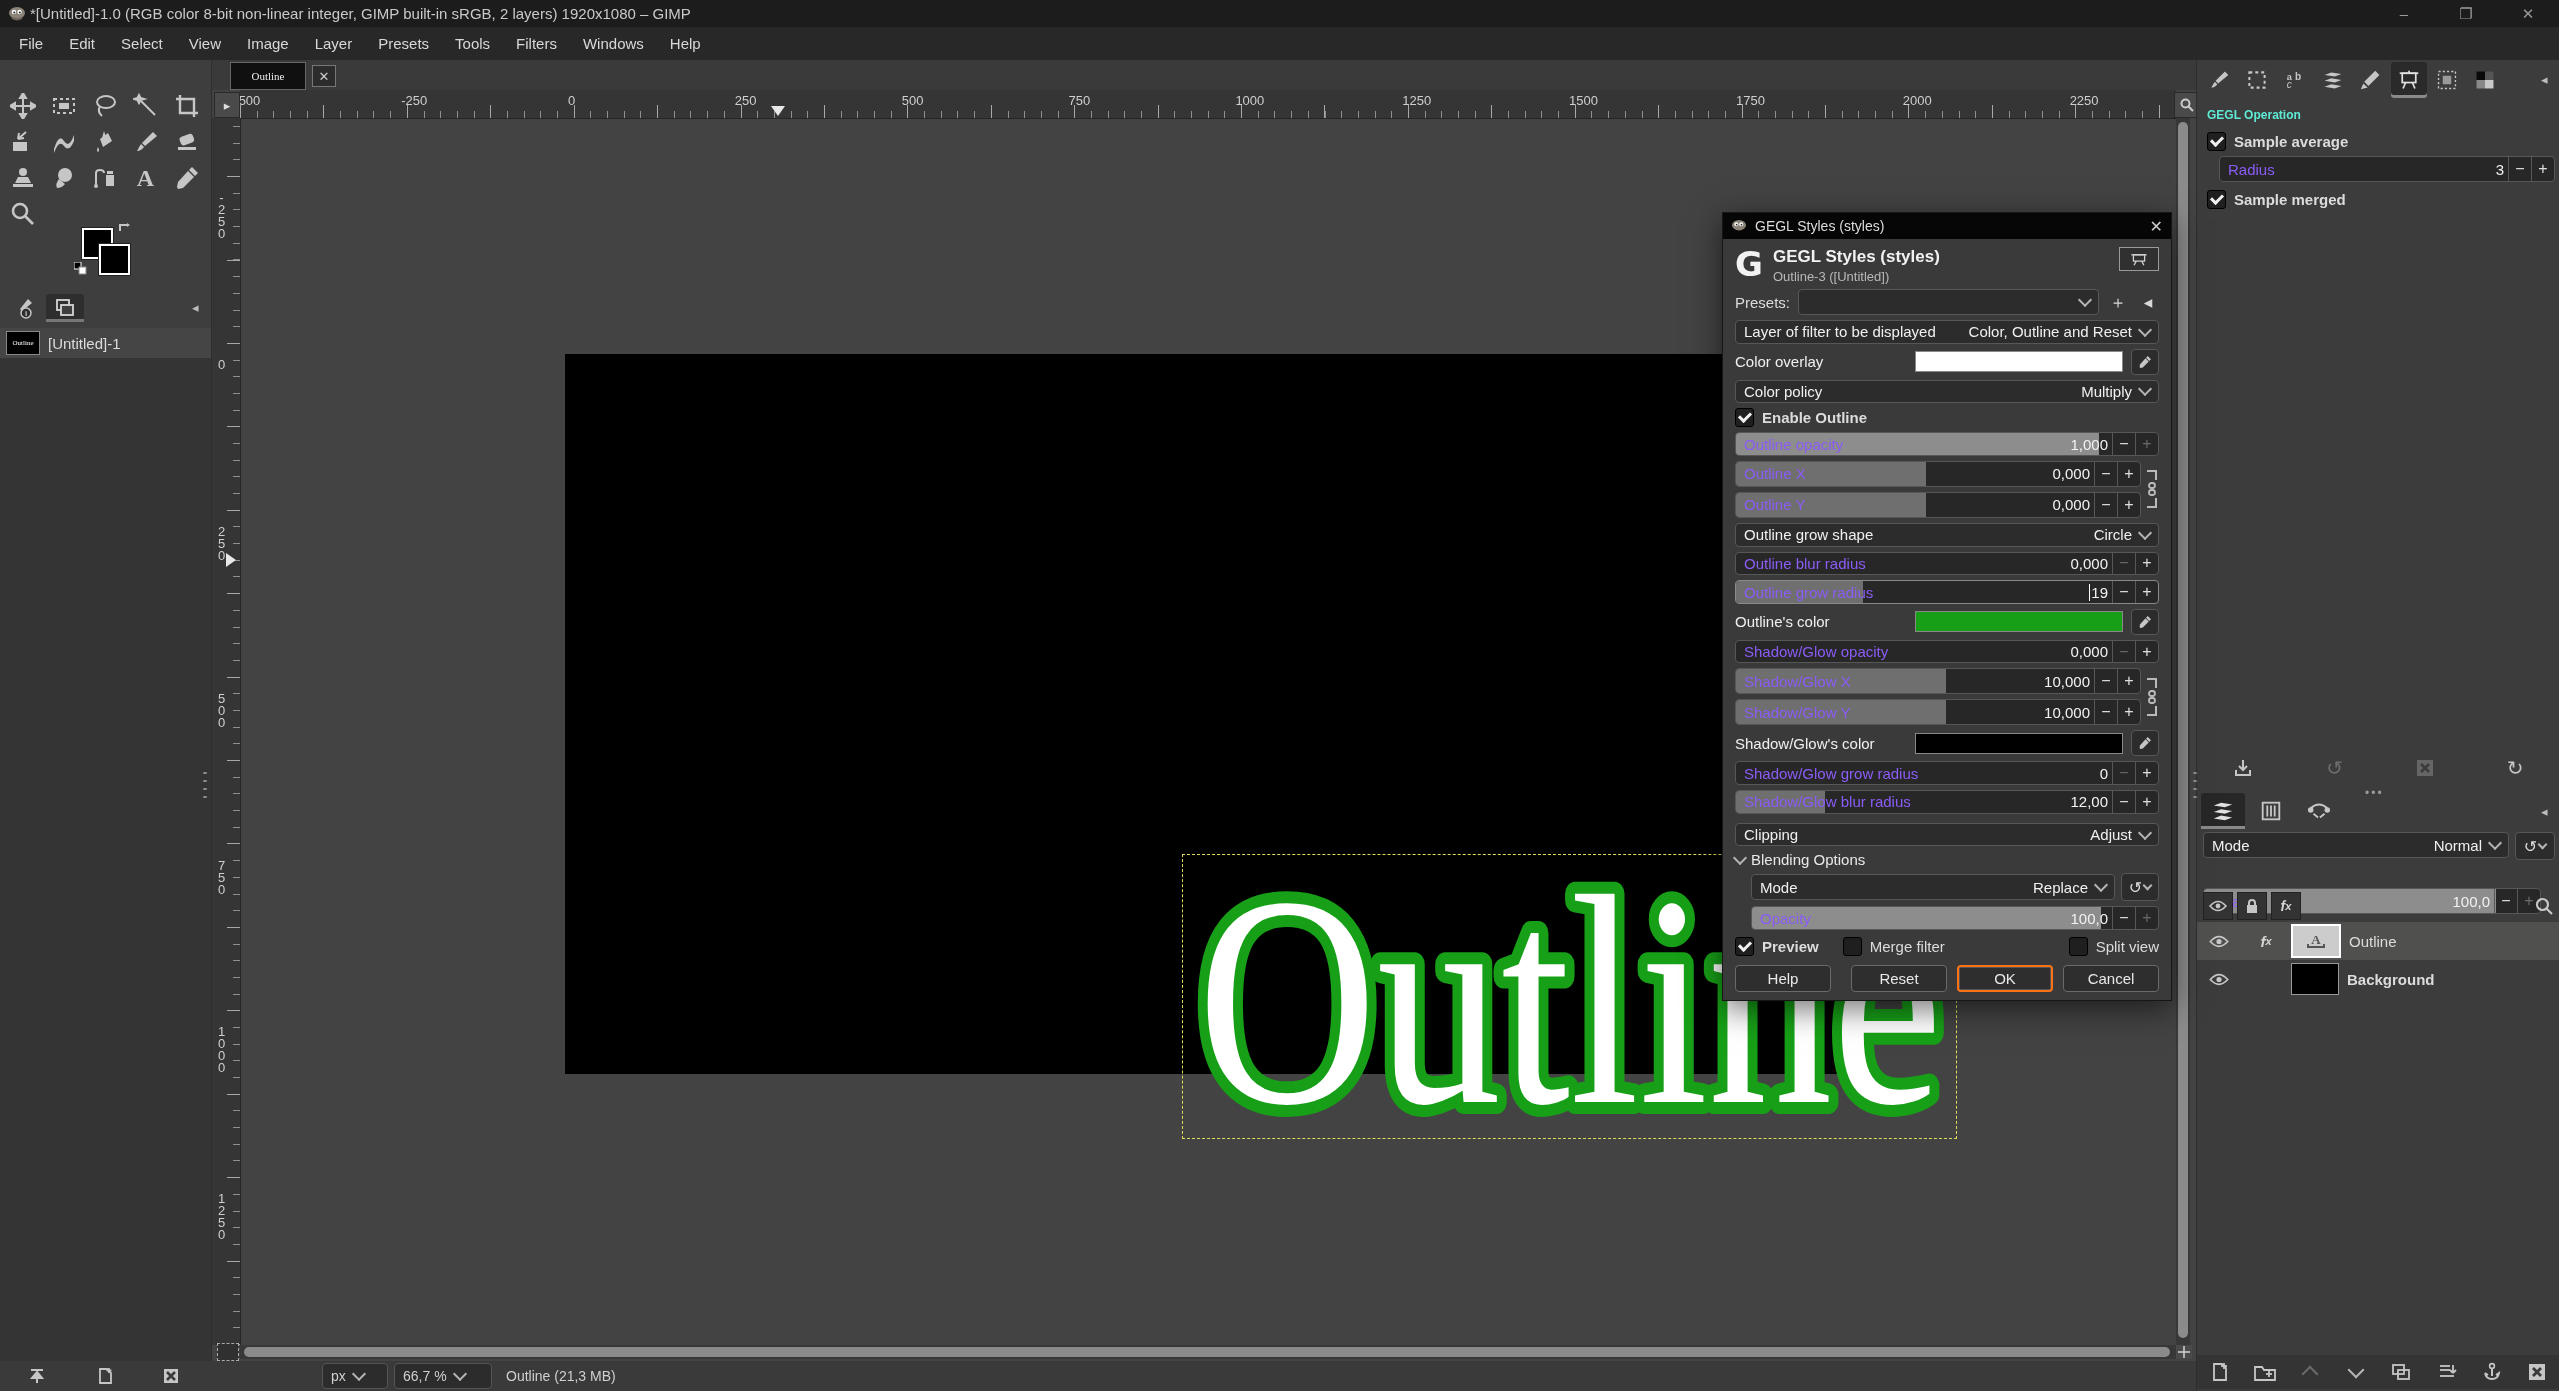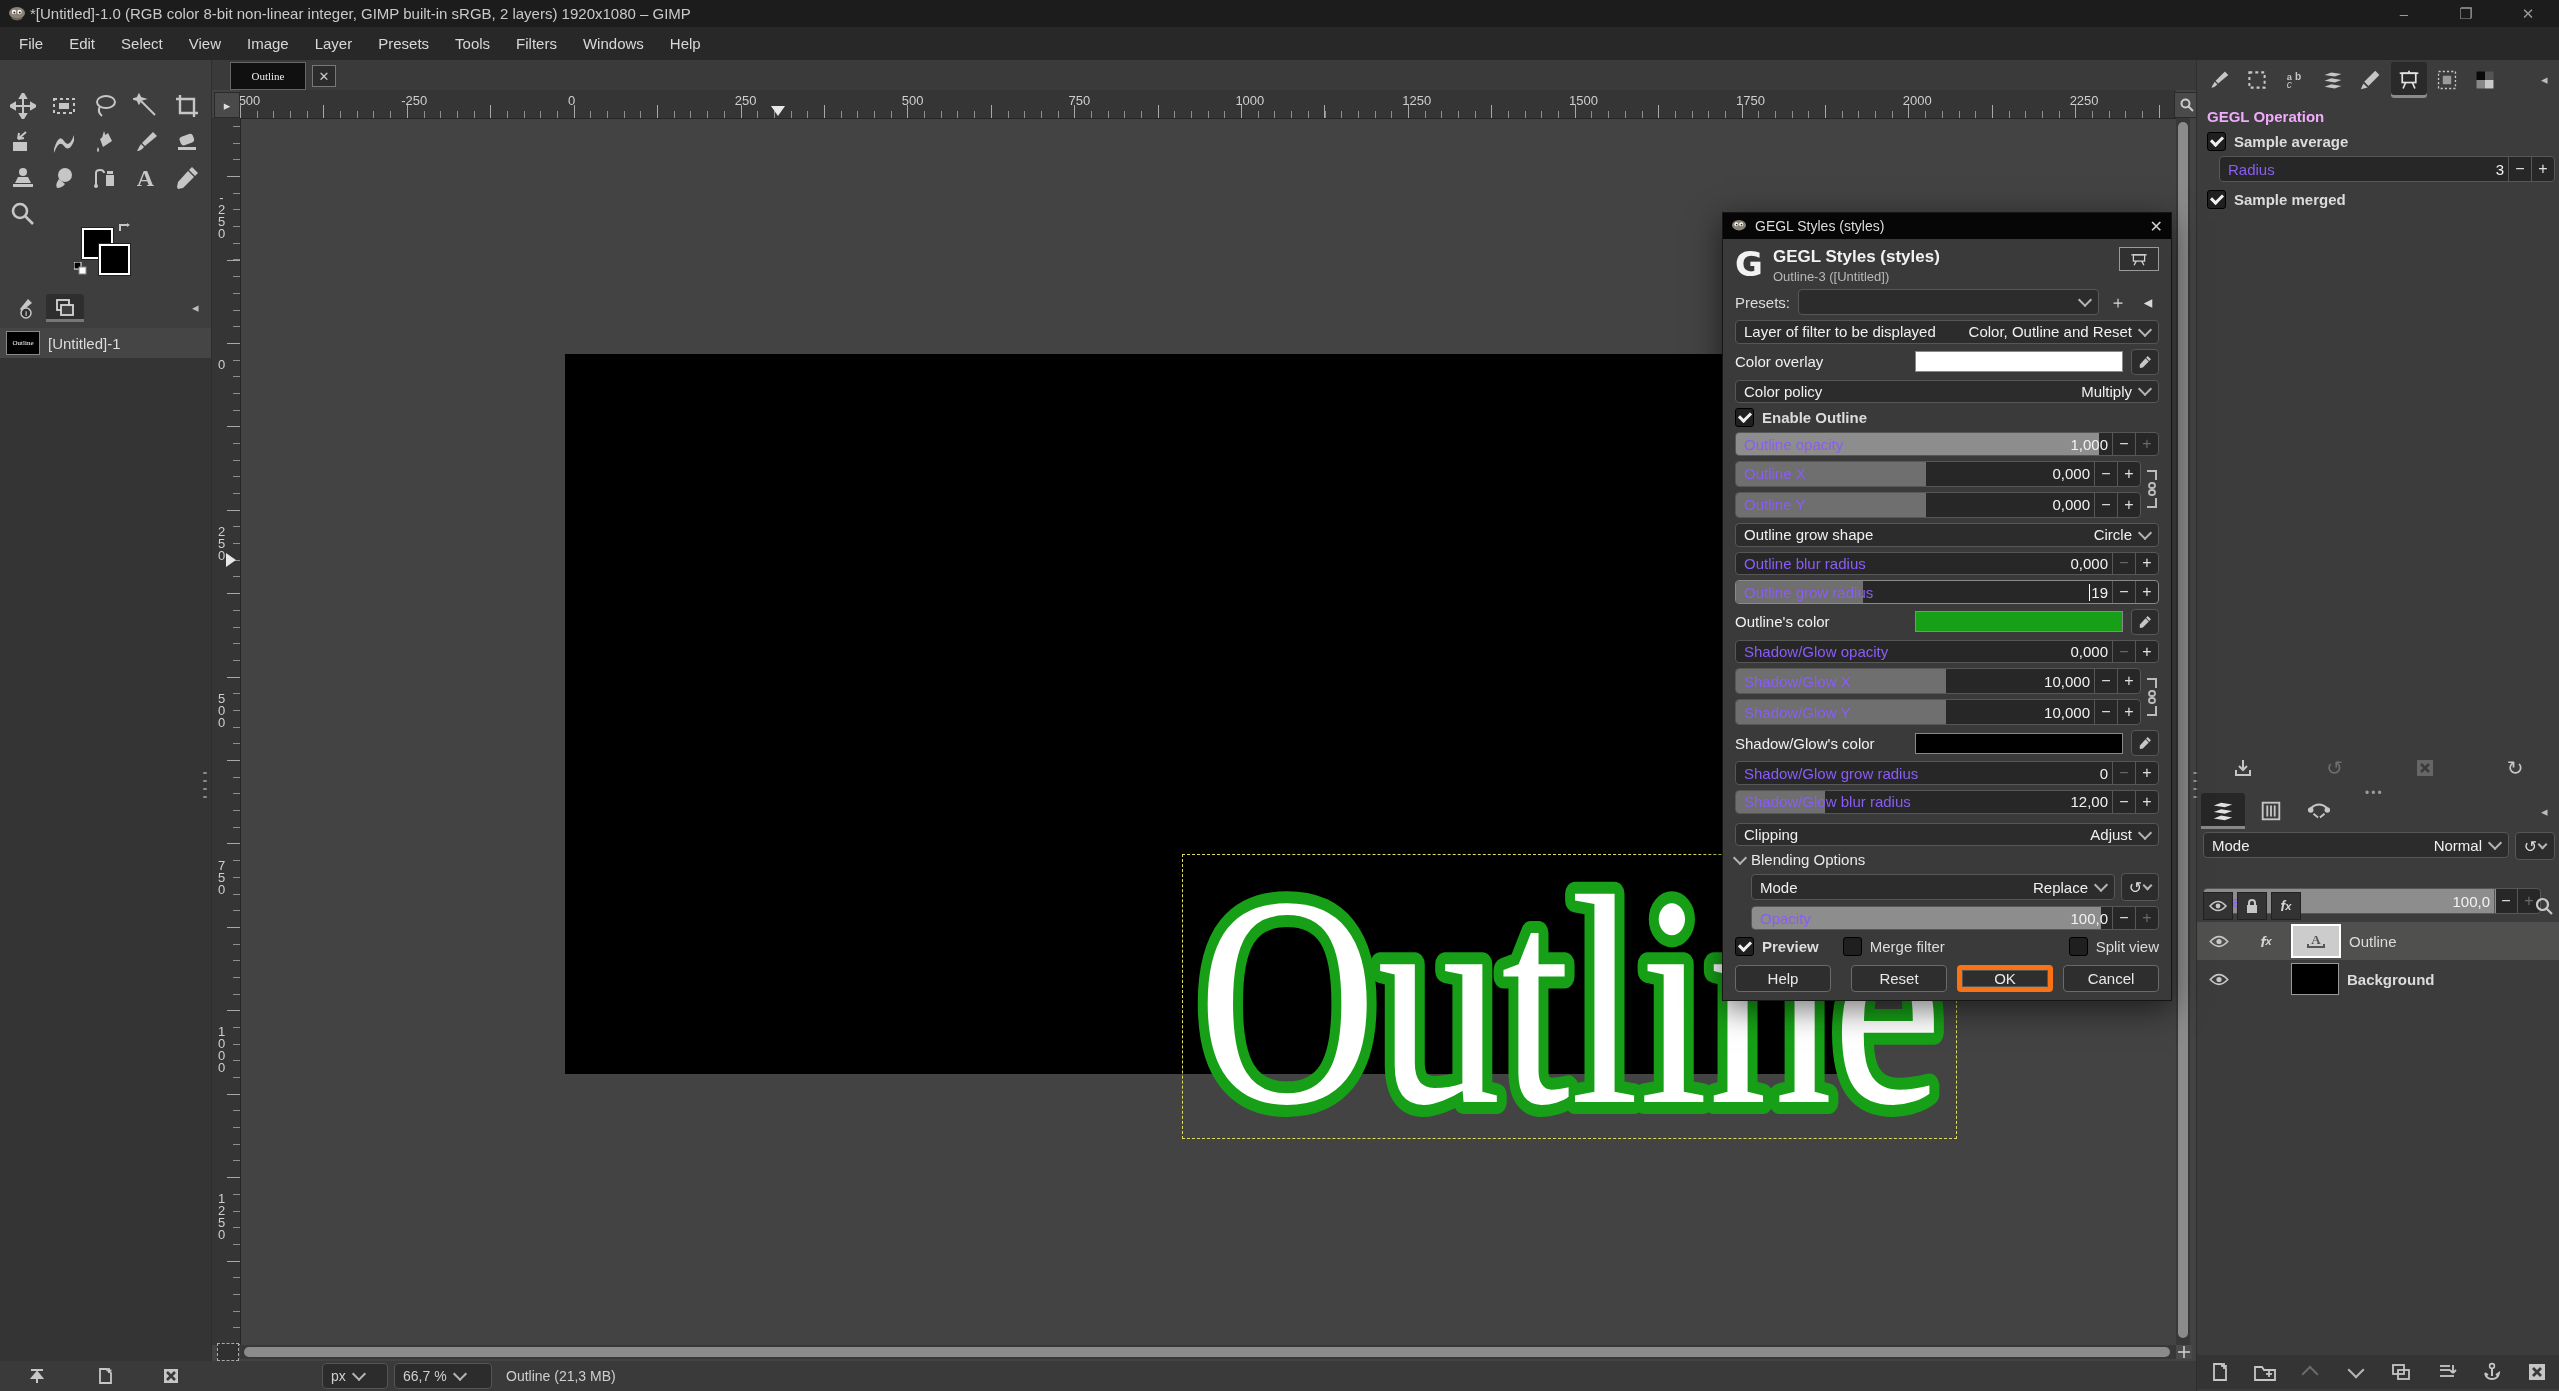"GEGL Operation" .paneltitle { color: #f0abfc -> #5eead4; font-size: 15px -> 12px }
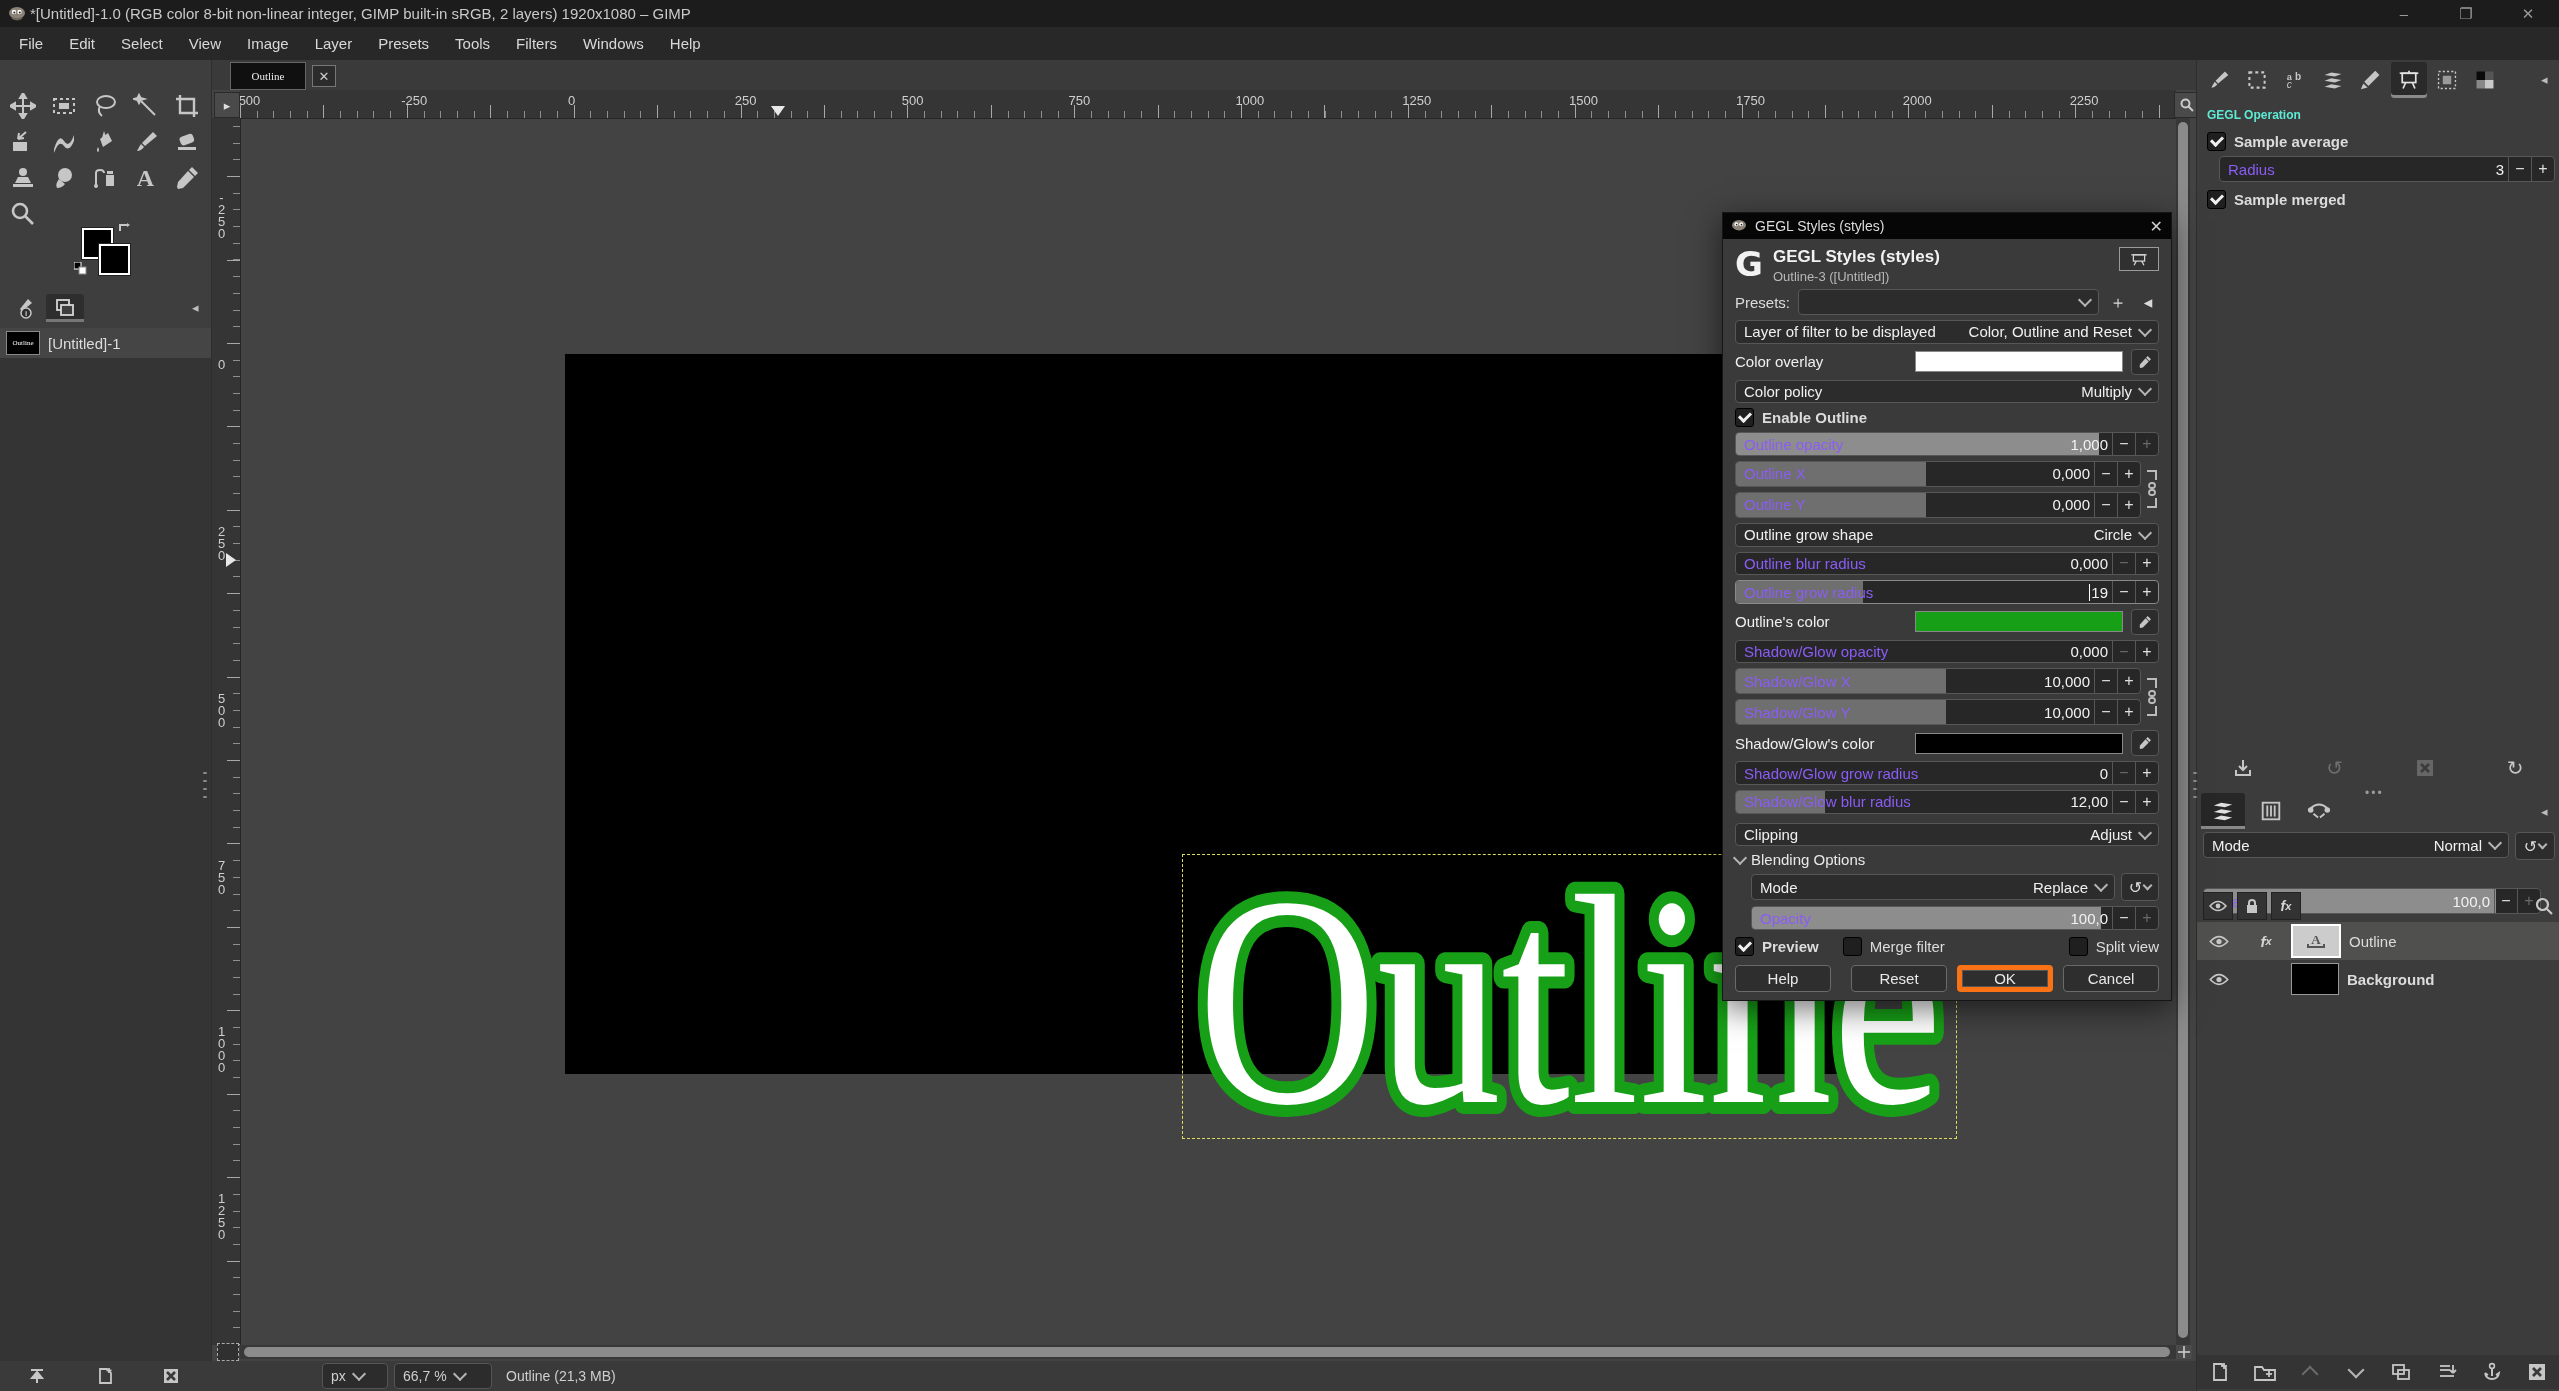"OK" .dbtn.focus { border: 5px solid #f97316 -> 2px solid #f97316 }
